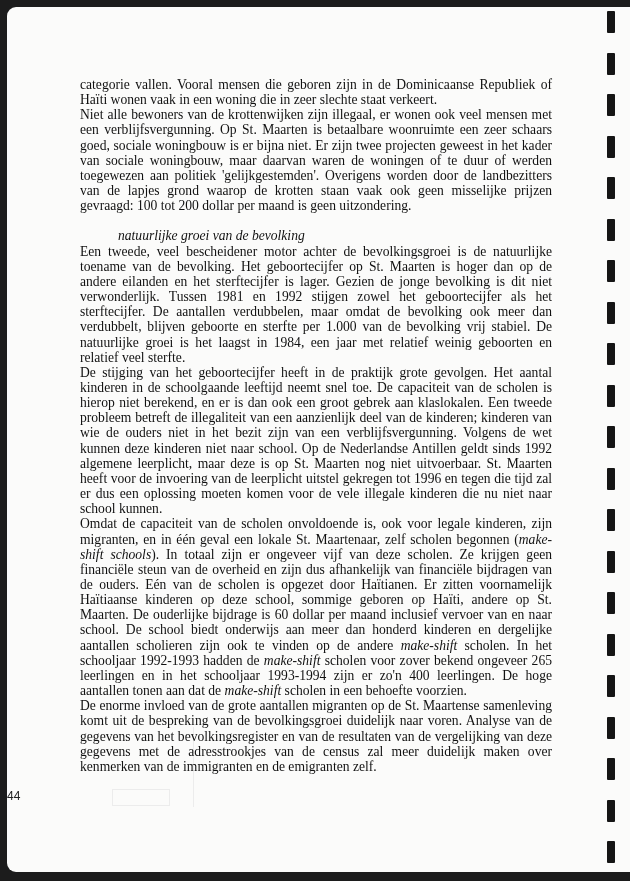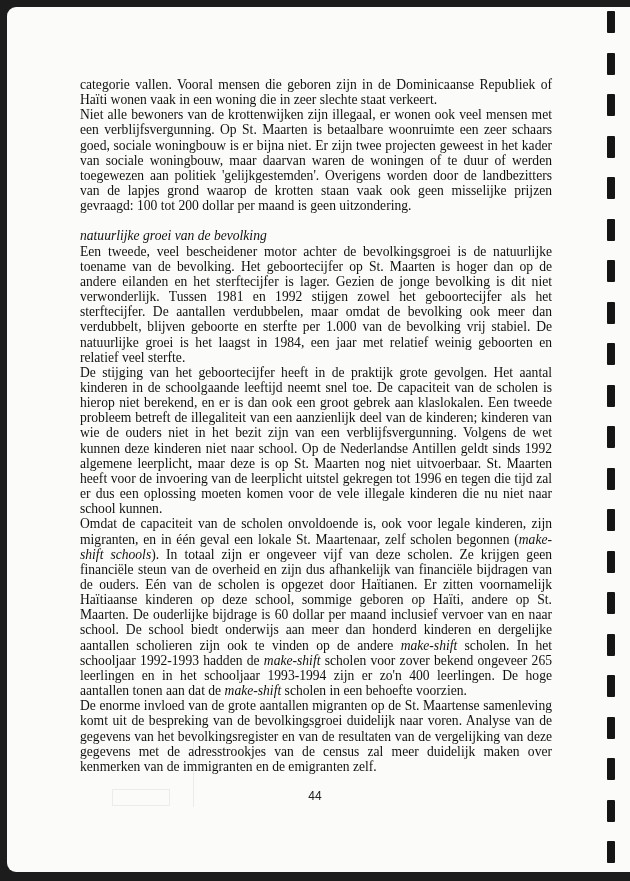"natuurlijke groei van de bevolking" .body-text .heading { margin-left: none -> 38px }
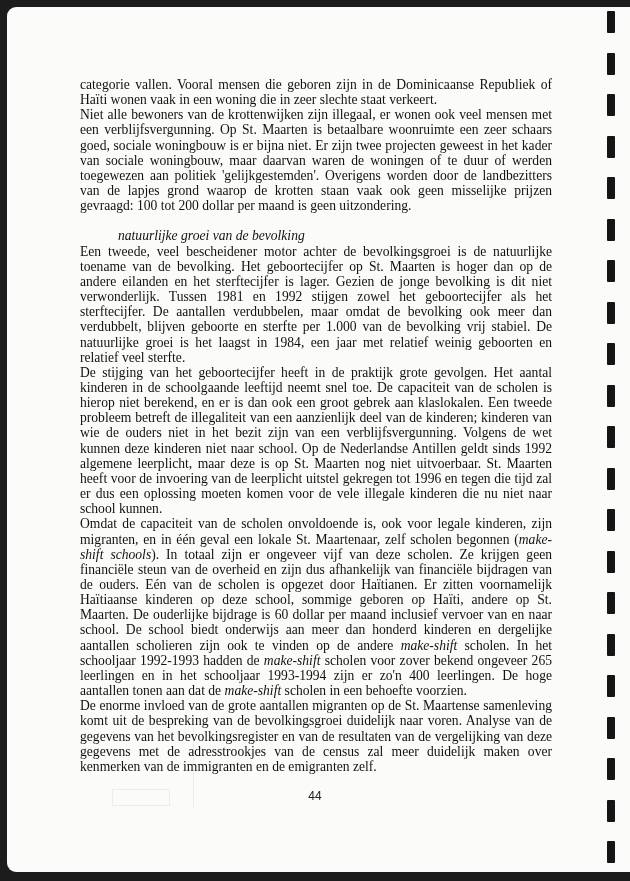"44" .page-number { text-align: center -> left }
